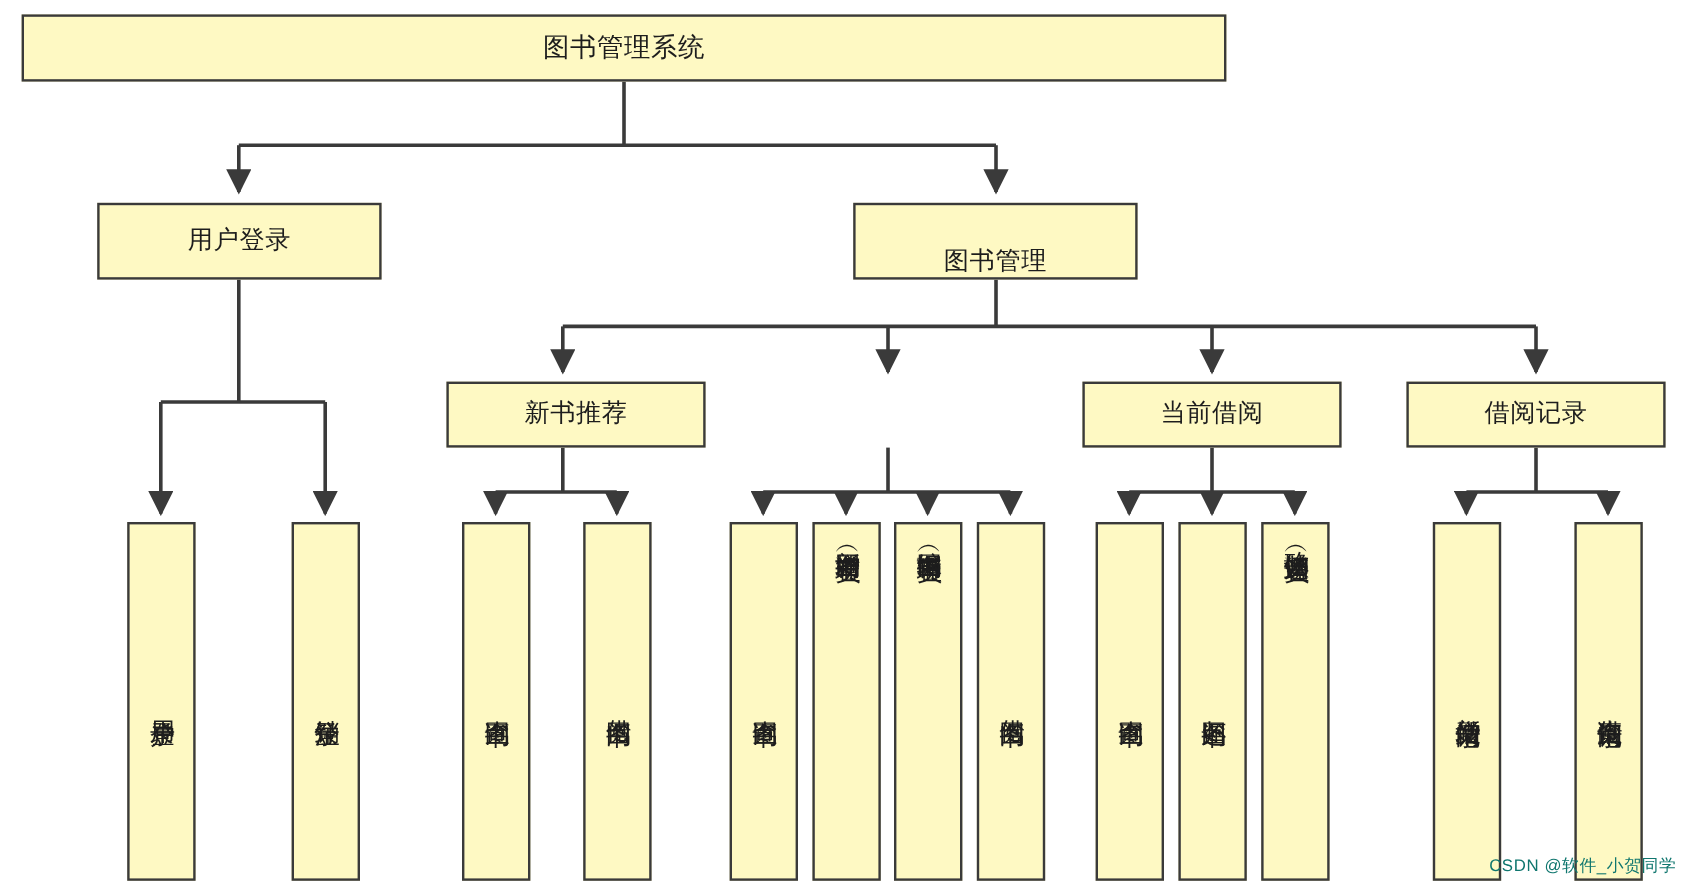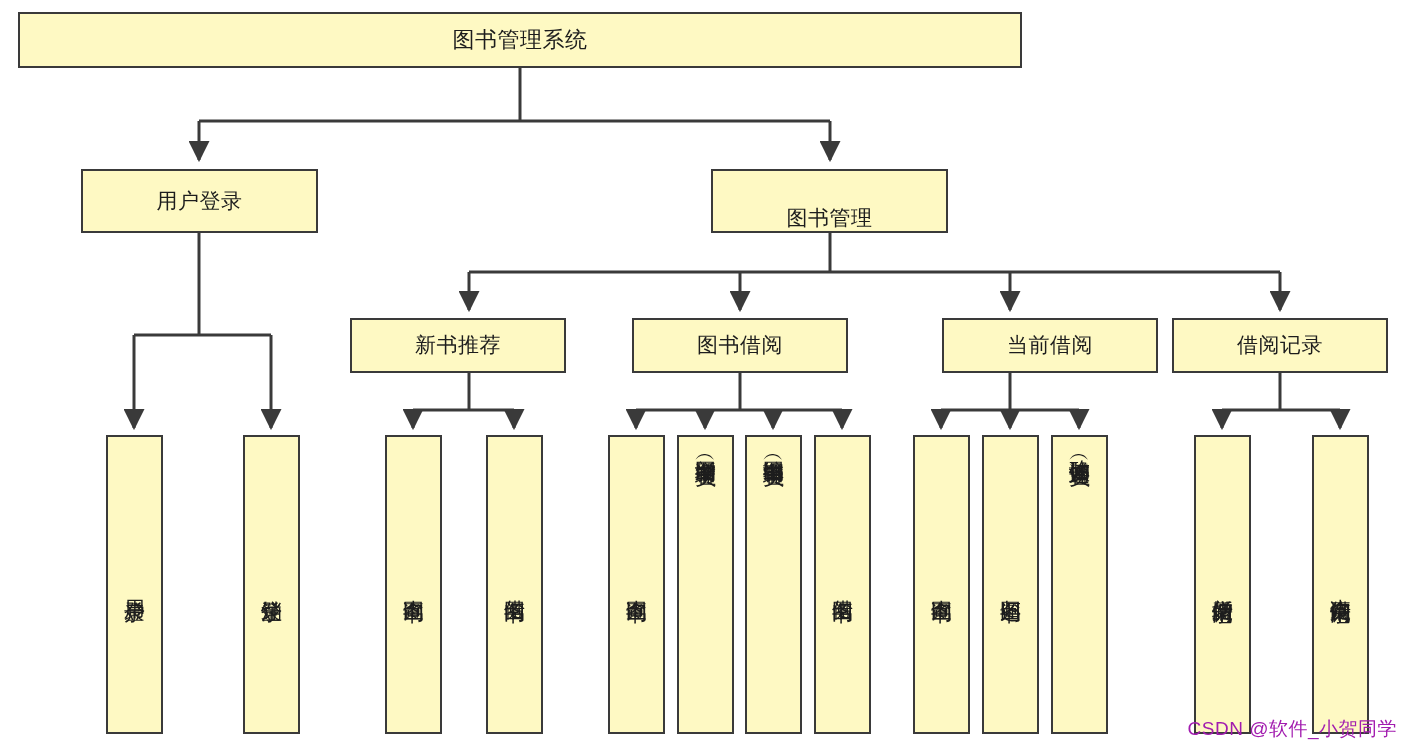"新书推荐" div.node { left: 350px -> 372px }
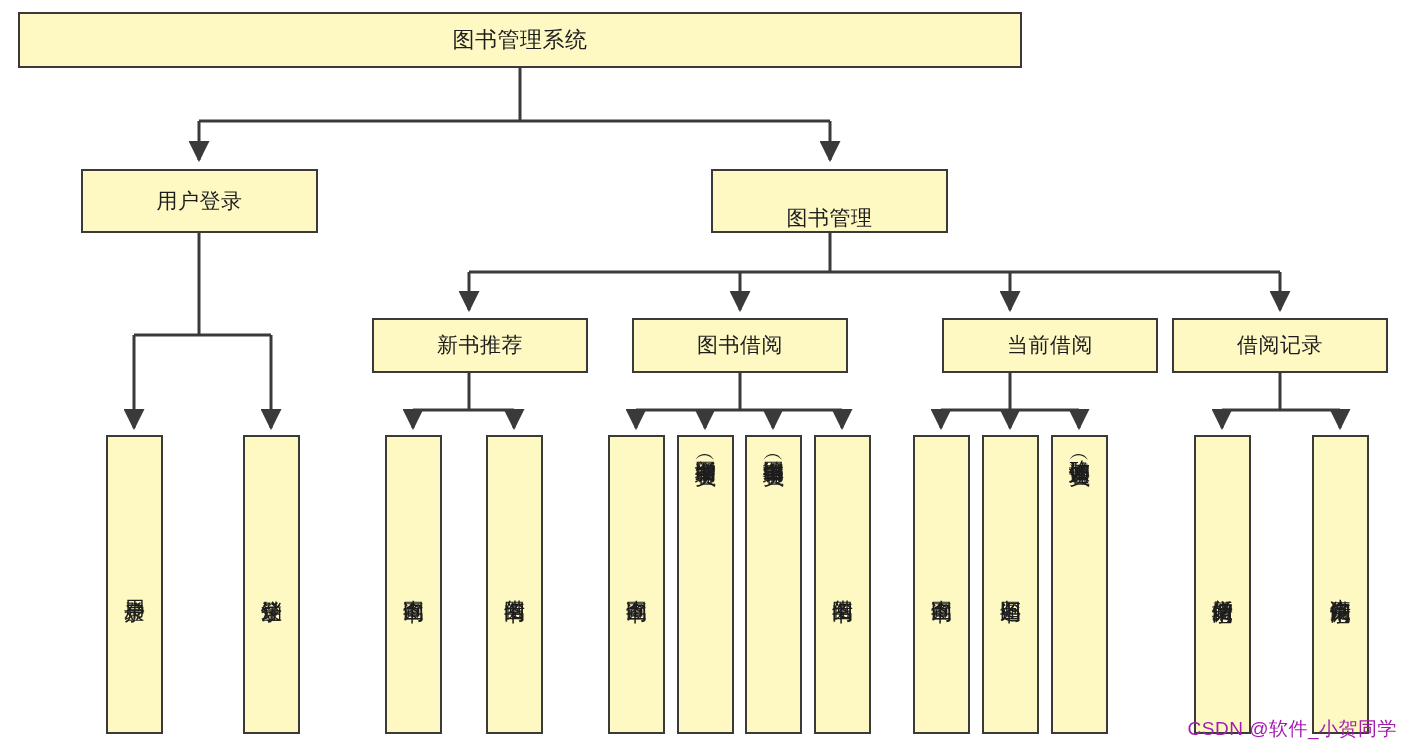"图书借阅" div.node { html: <div> <span>图书借阅</span> </div> -> none }
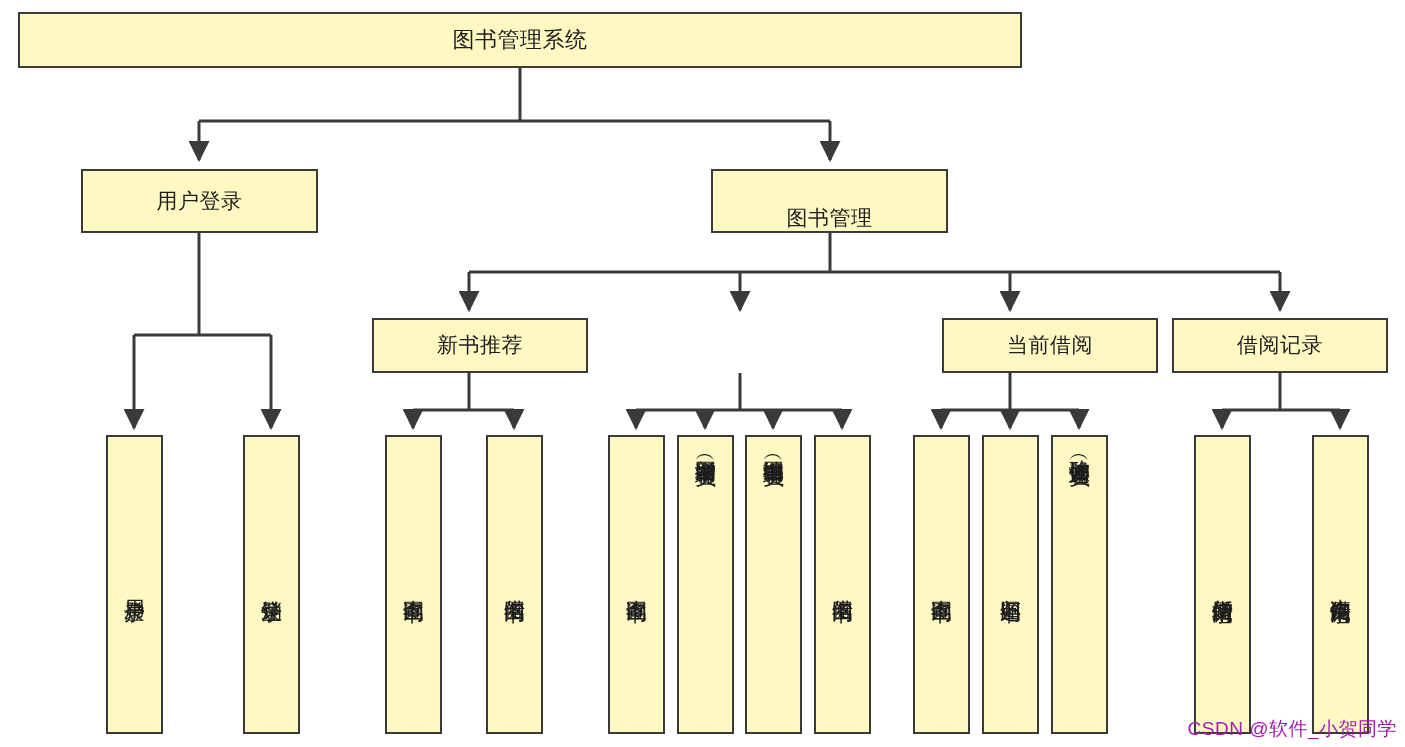"当前借阅" div.node { margin-left: 40px -> none }
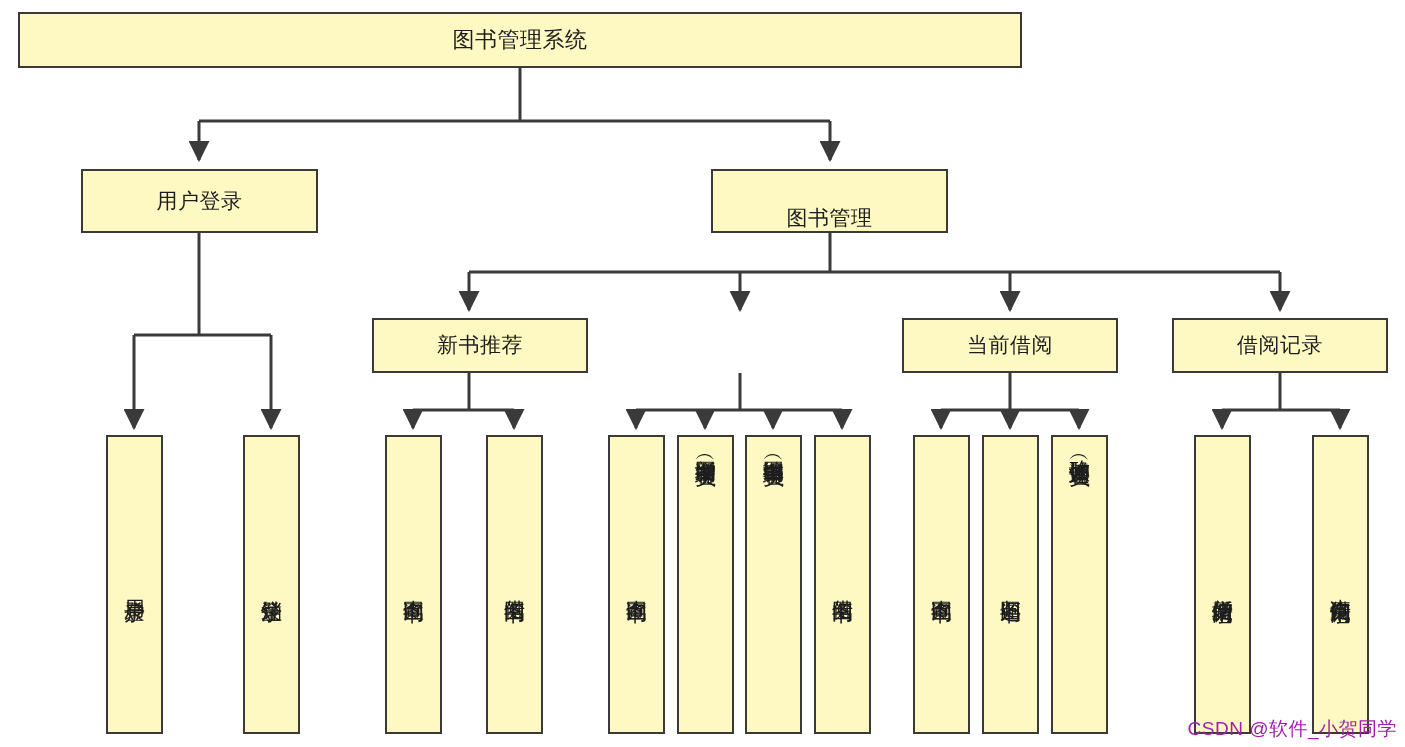"CSDN @软件_小贺同学" .watermark { bottom: 5px -> 16px; color: #a21caf -> #0f766e; font-size: 19px -> 14px }
